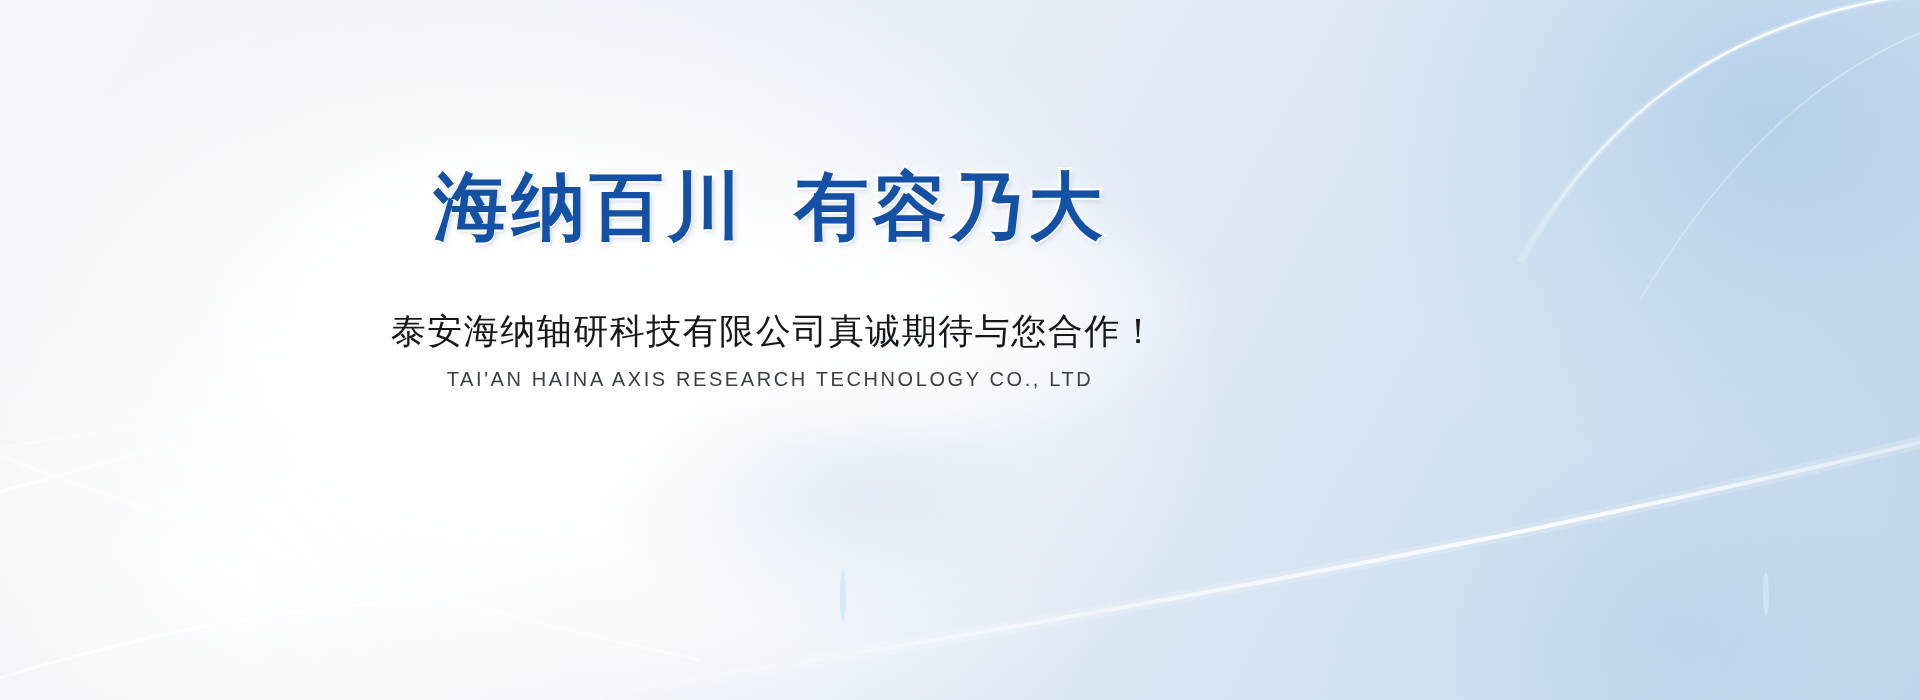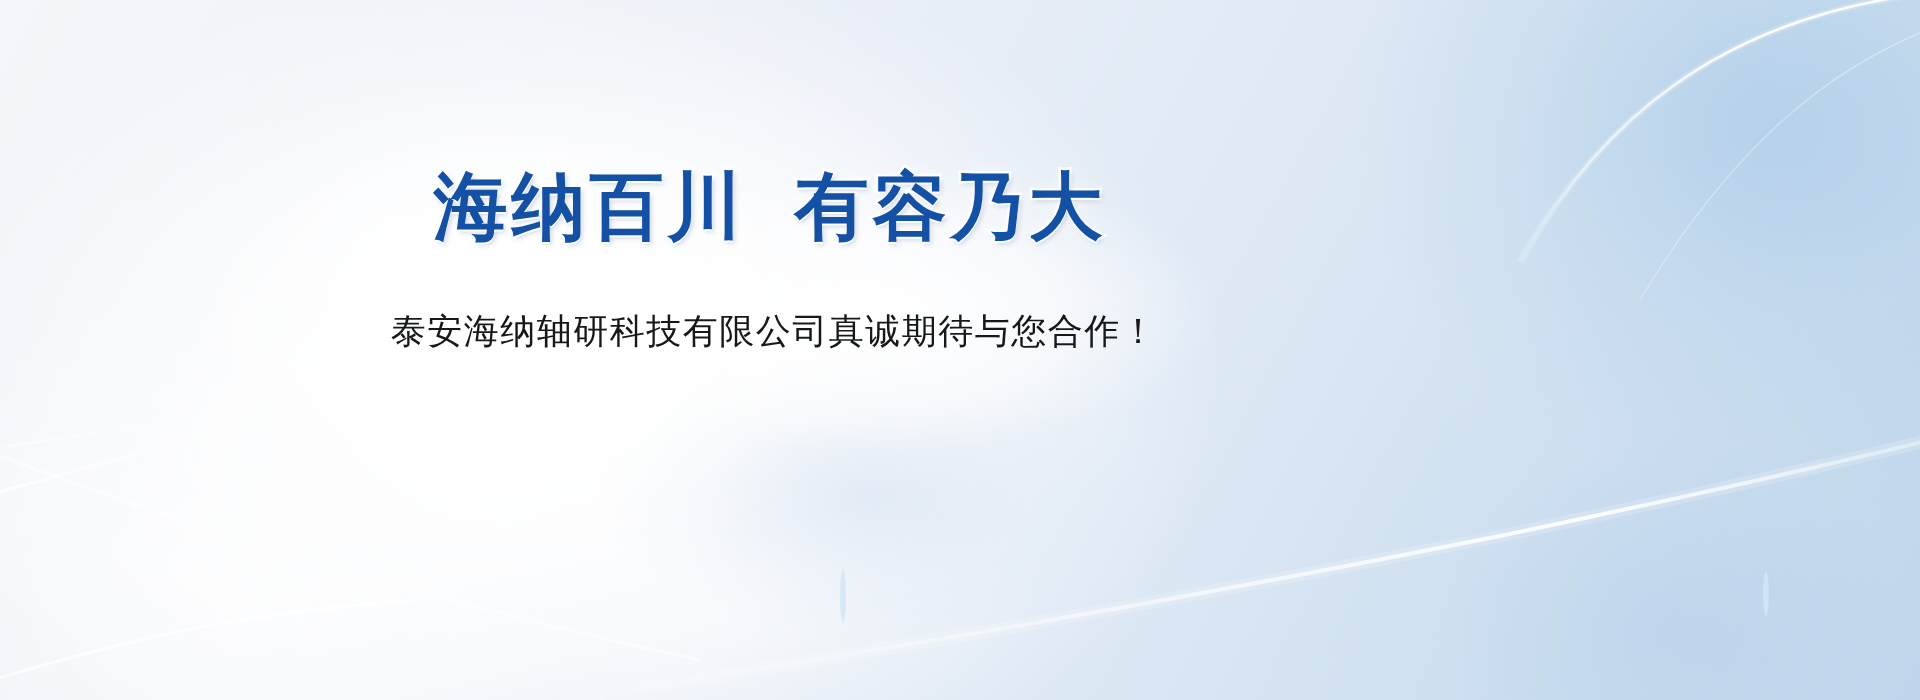"TAI'AN HAINA AXIS RESEARCH TECHNOLOGY" div.subtitle-en { html: none -> <div>TAI'AN HAINA AXIS RESEARCH TECHNOLOGY CO., LTD</div> }
